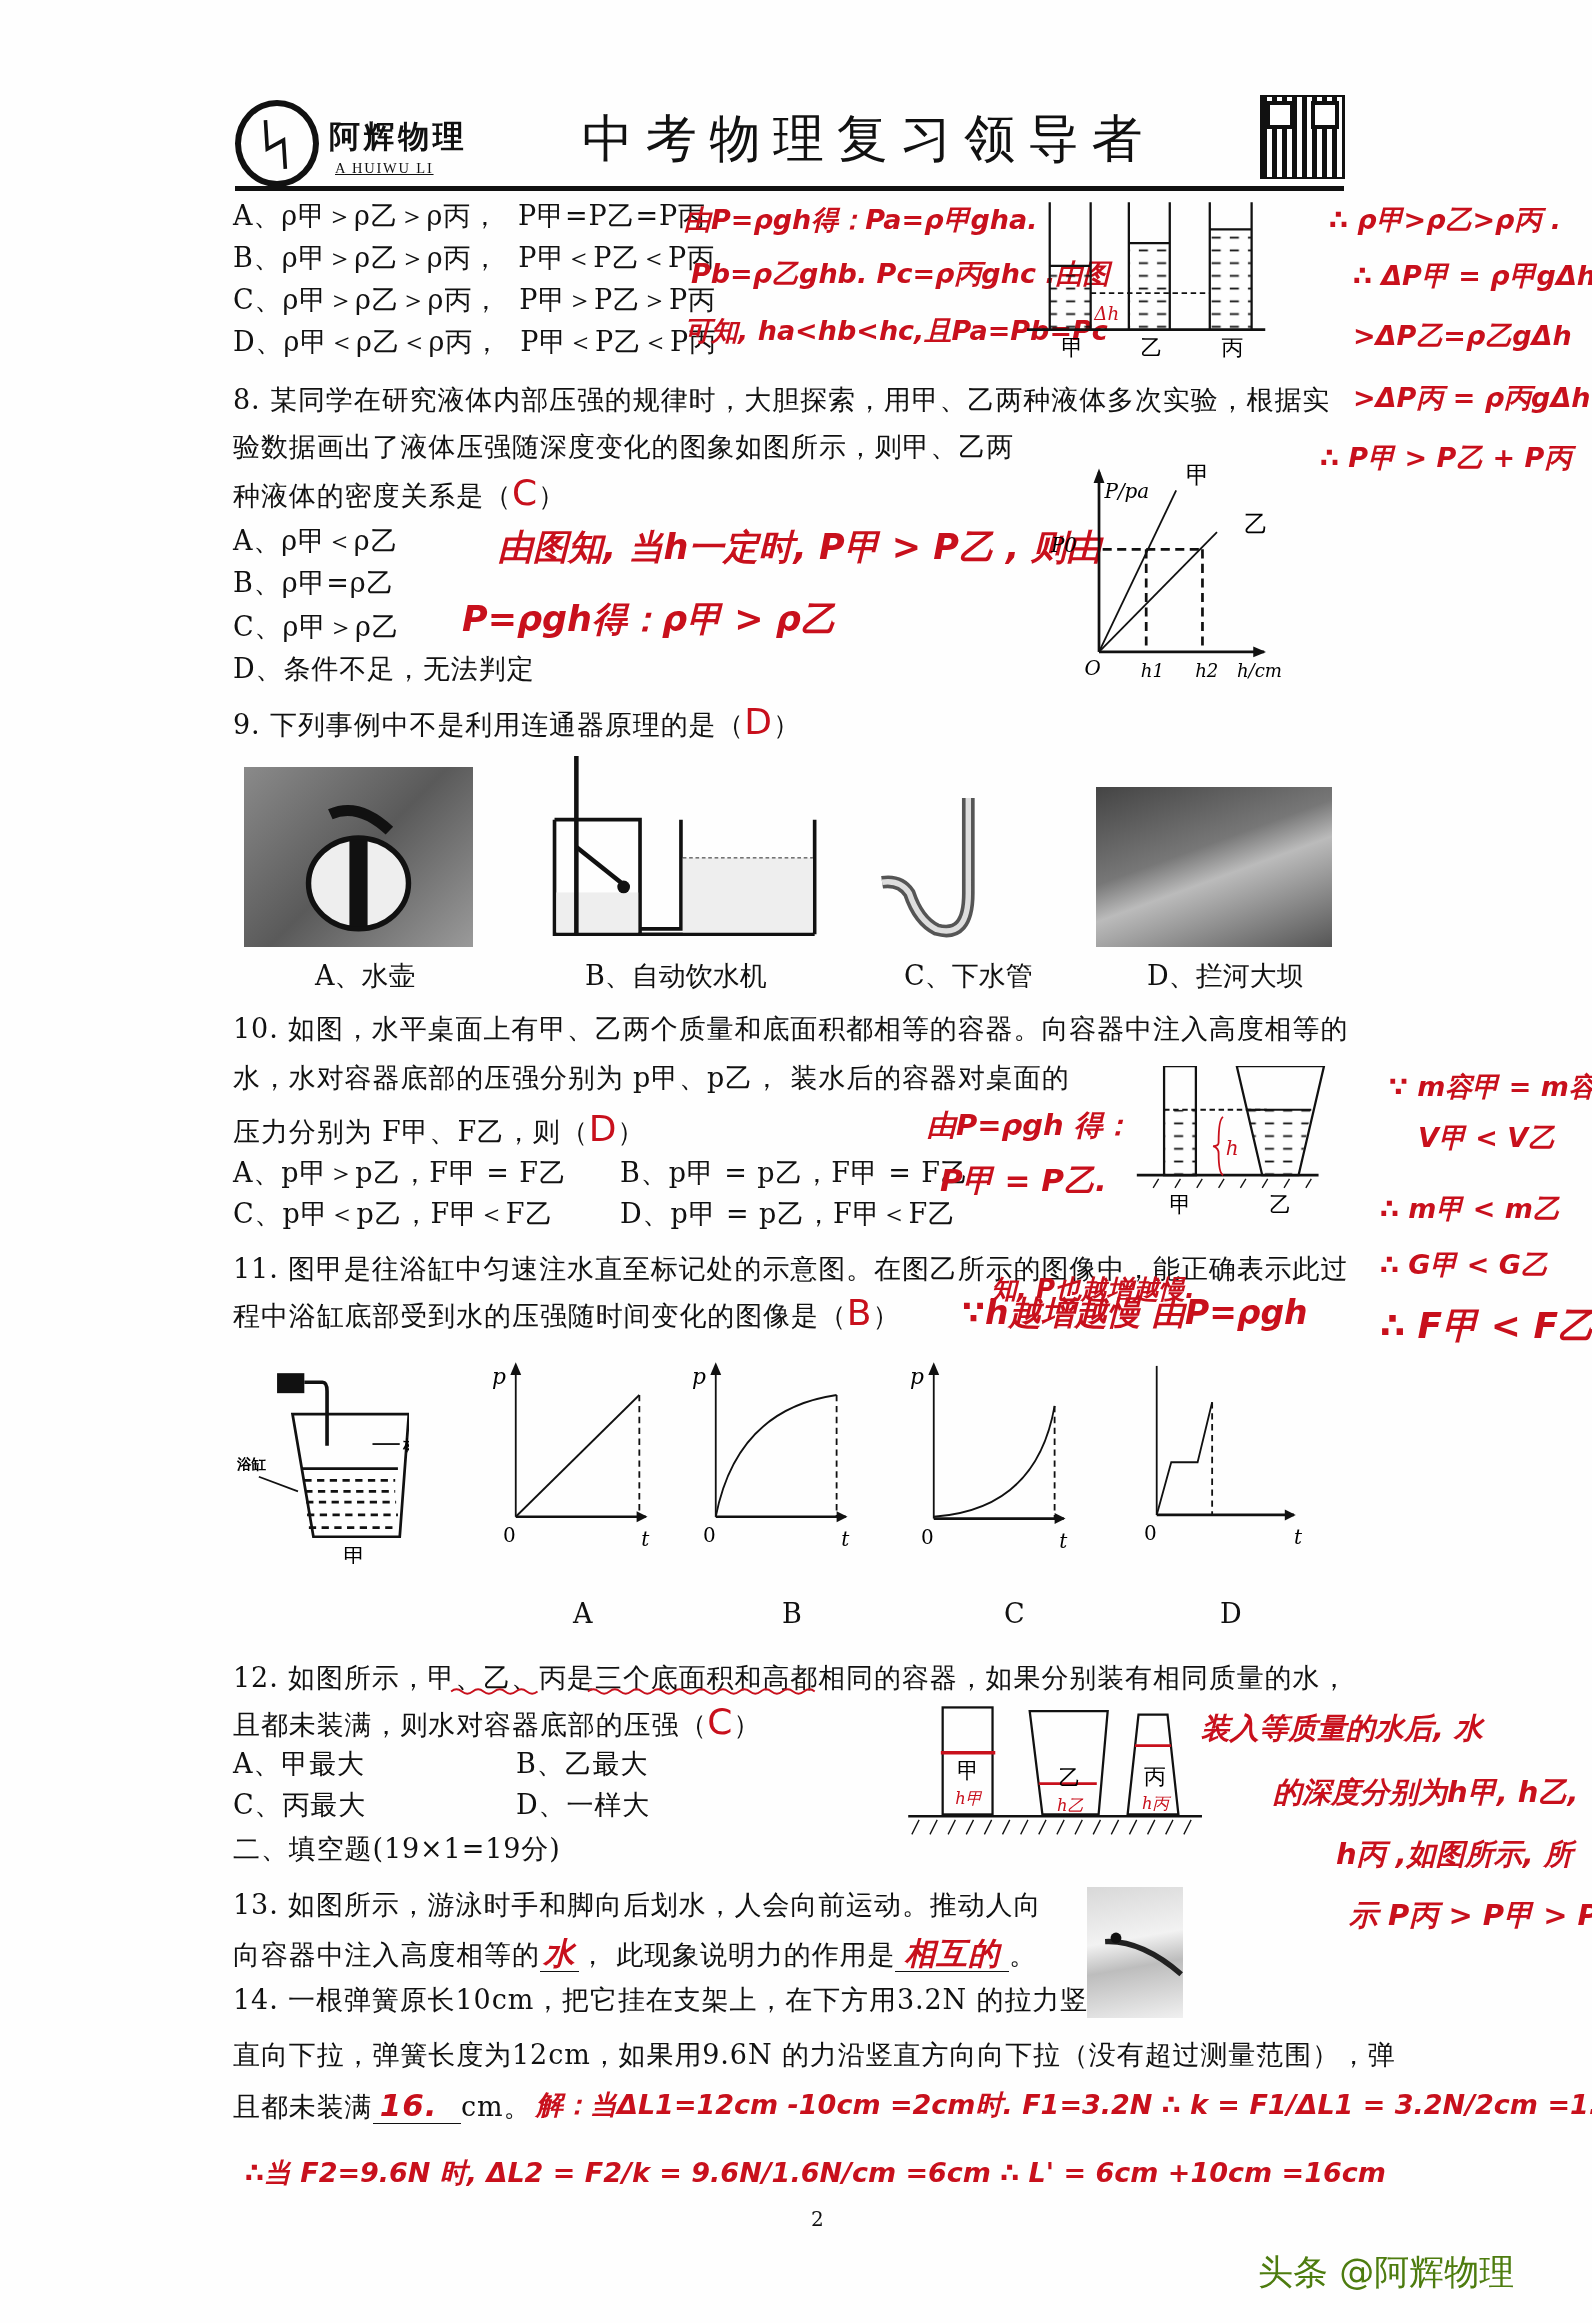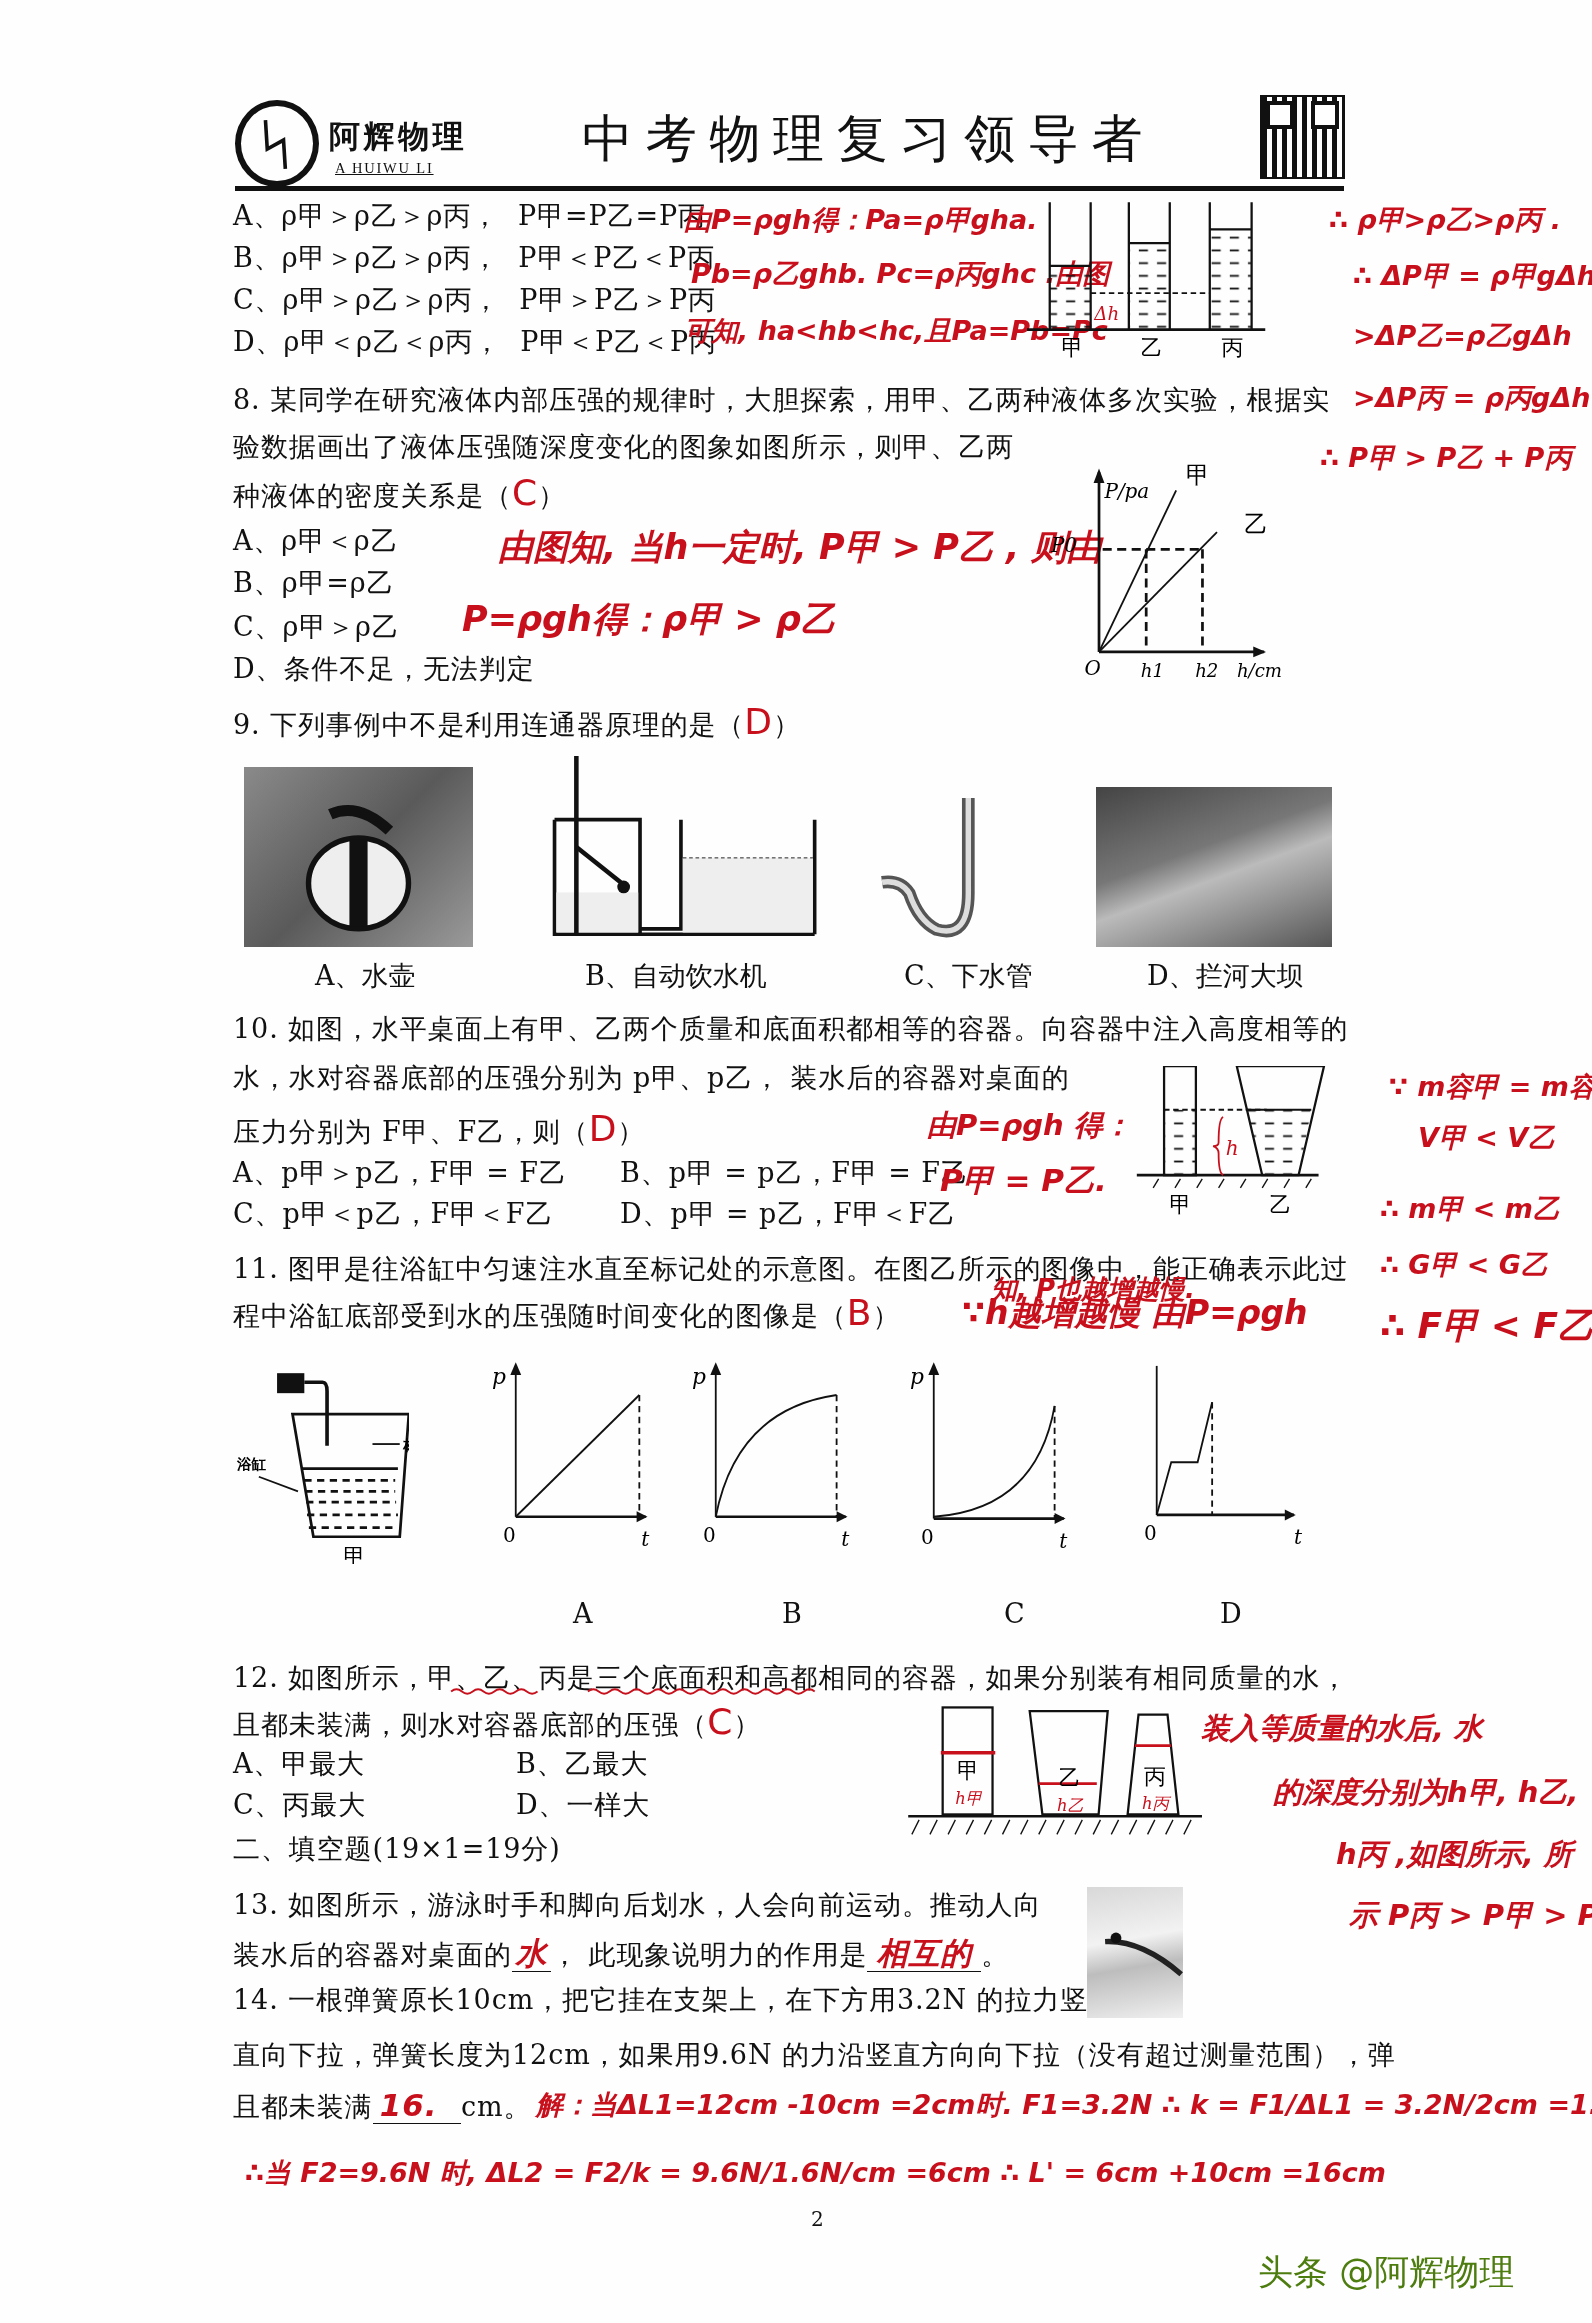"装水后的容器对桌面的" span { text: 装水后的容器对桌面 -> 向容器中注入高度相等 }
